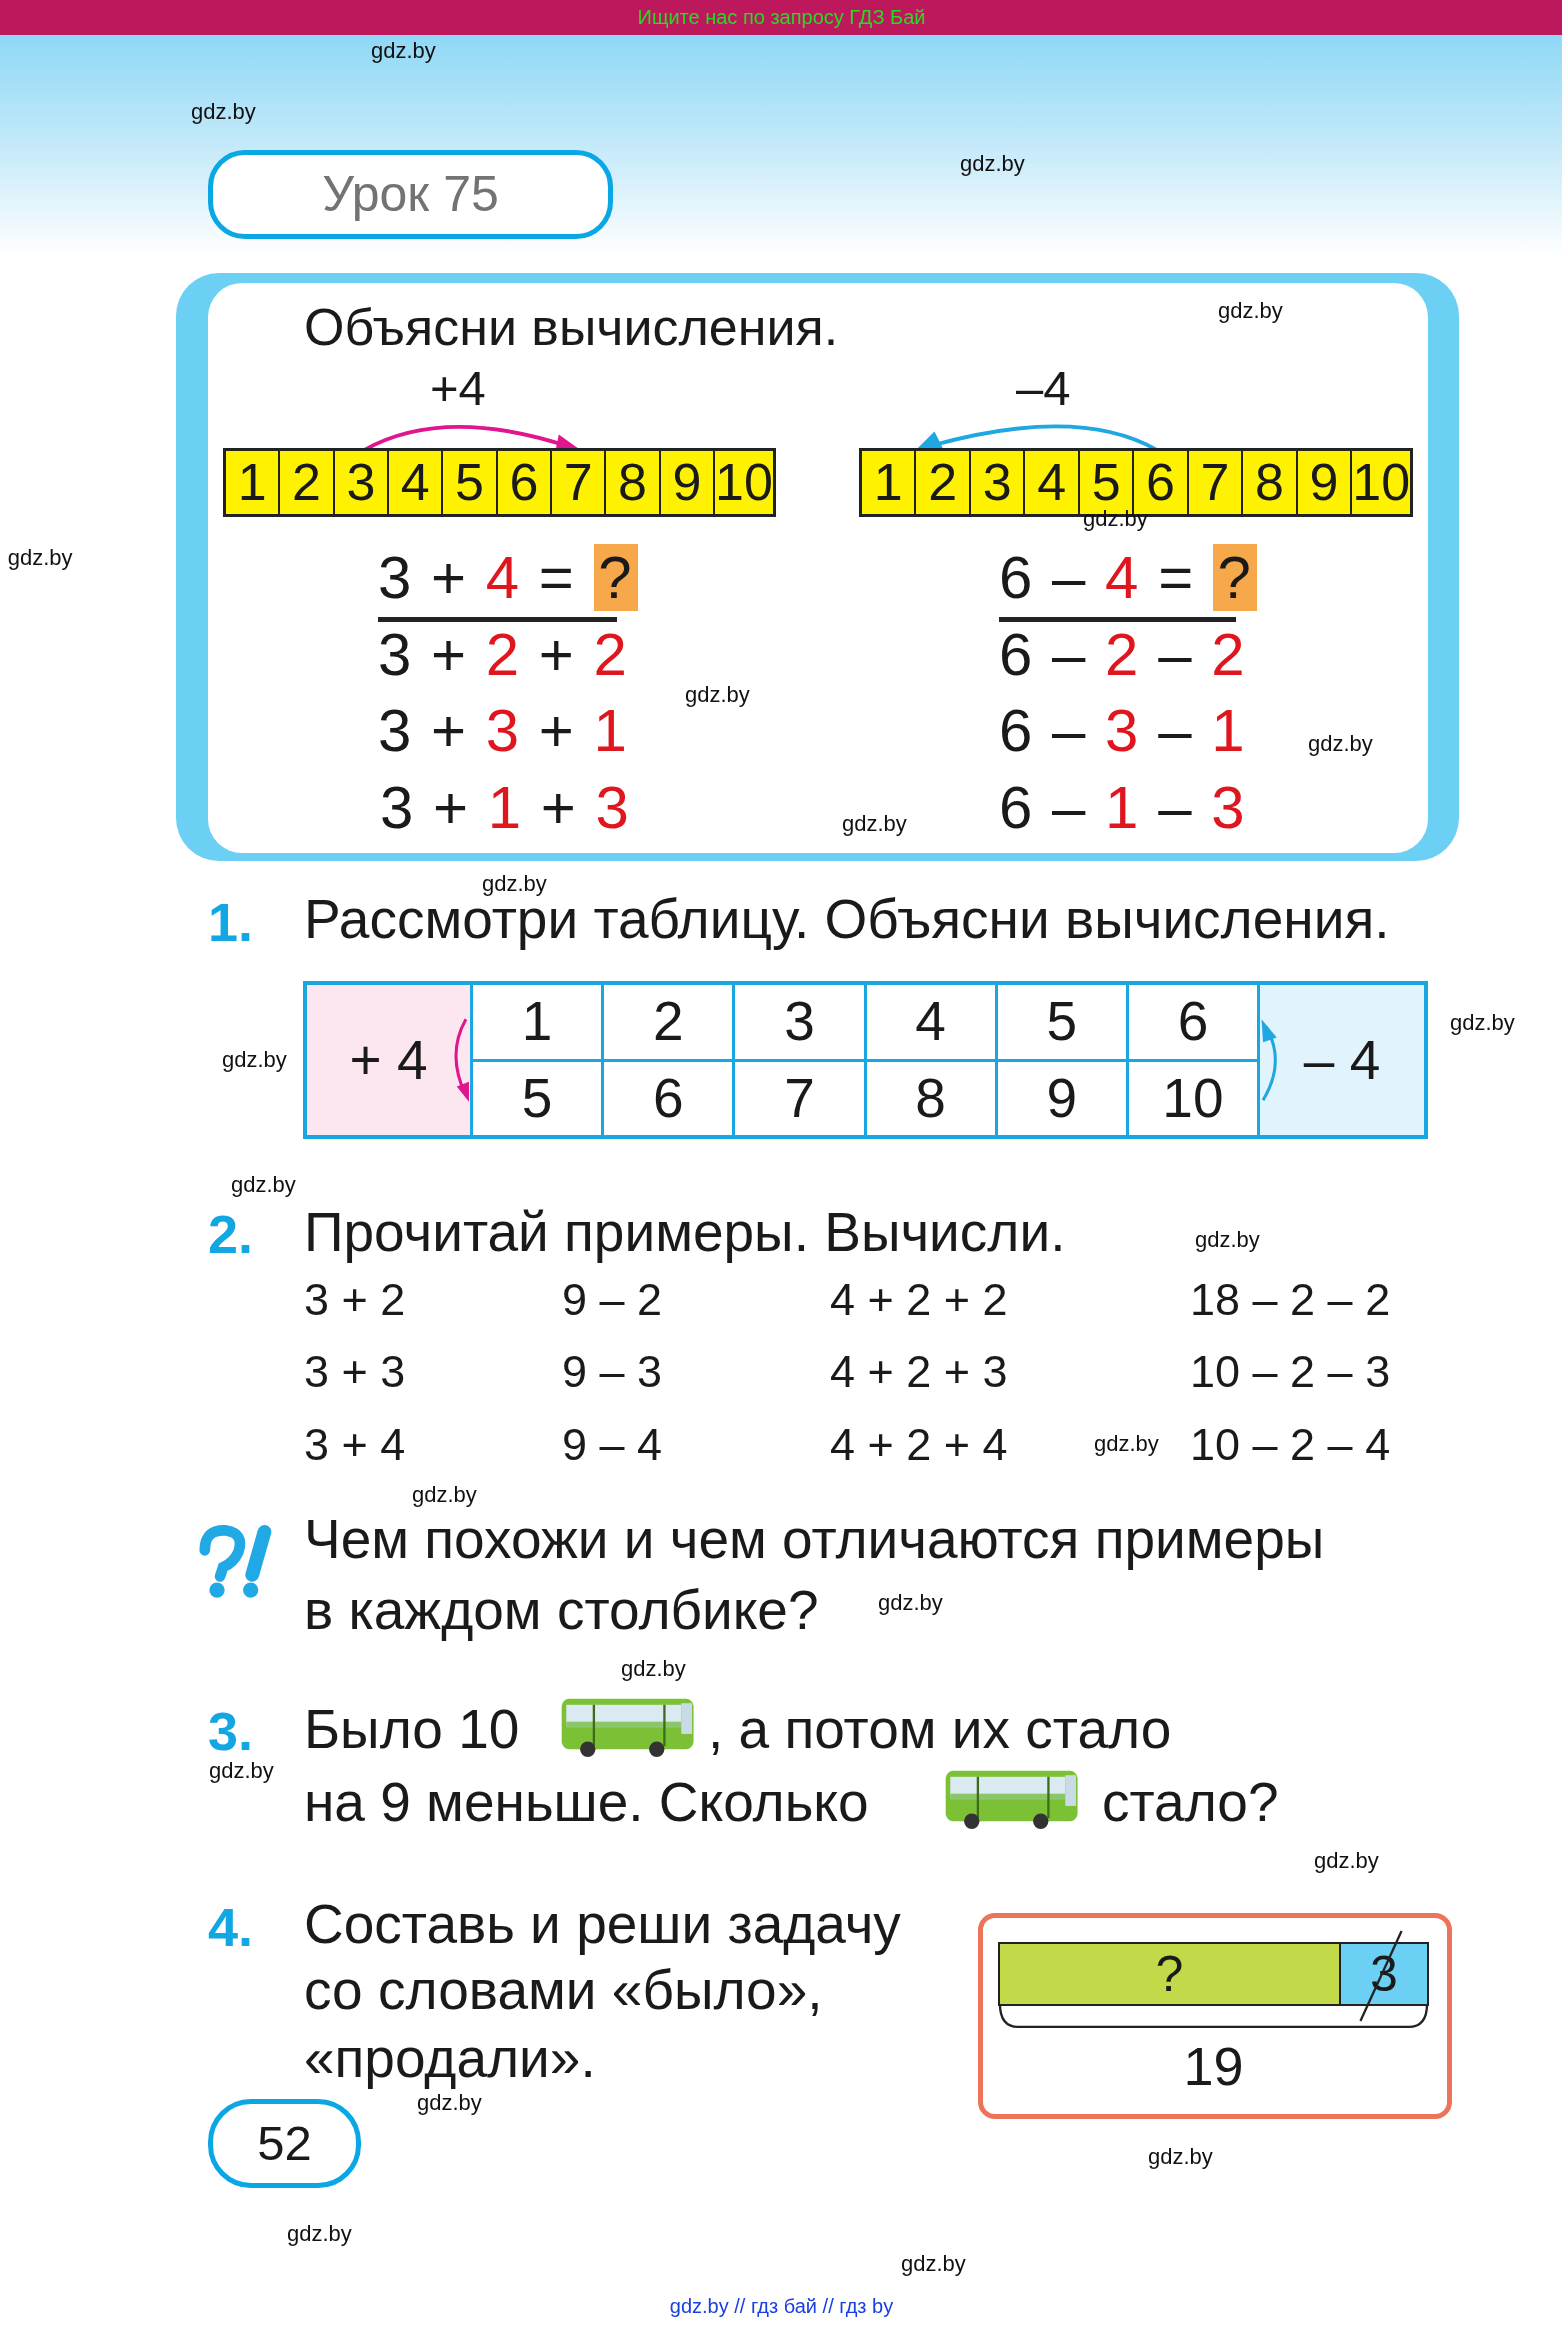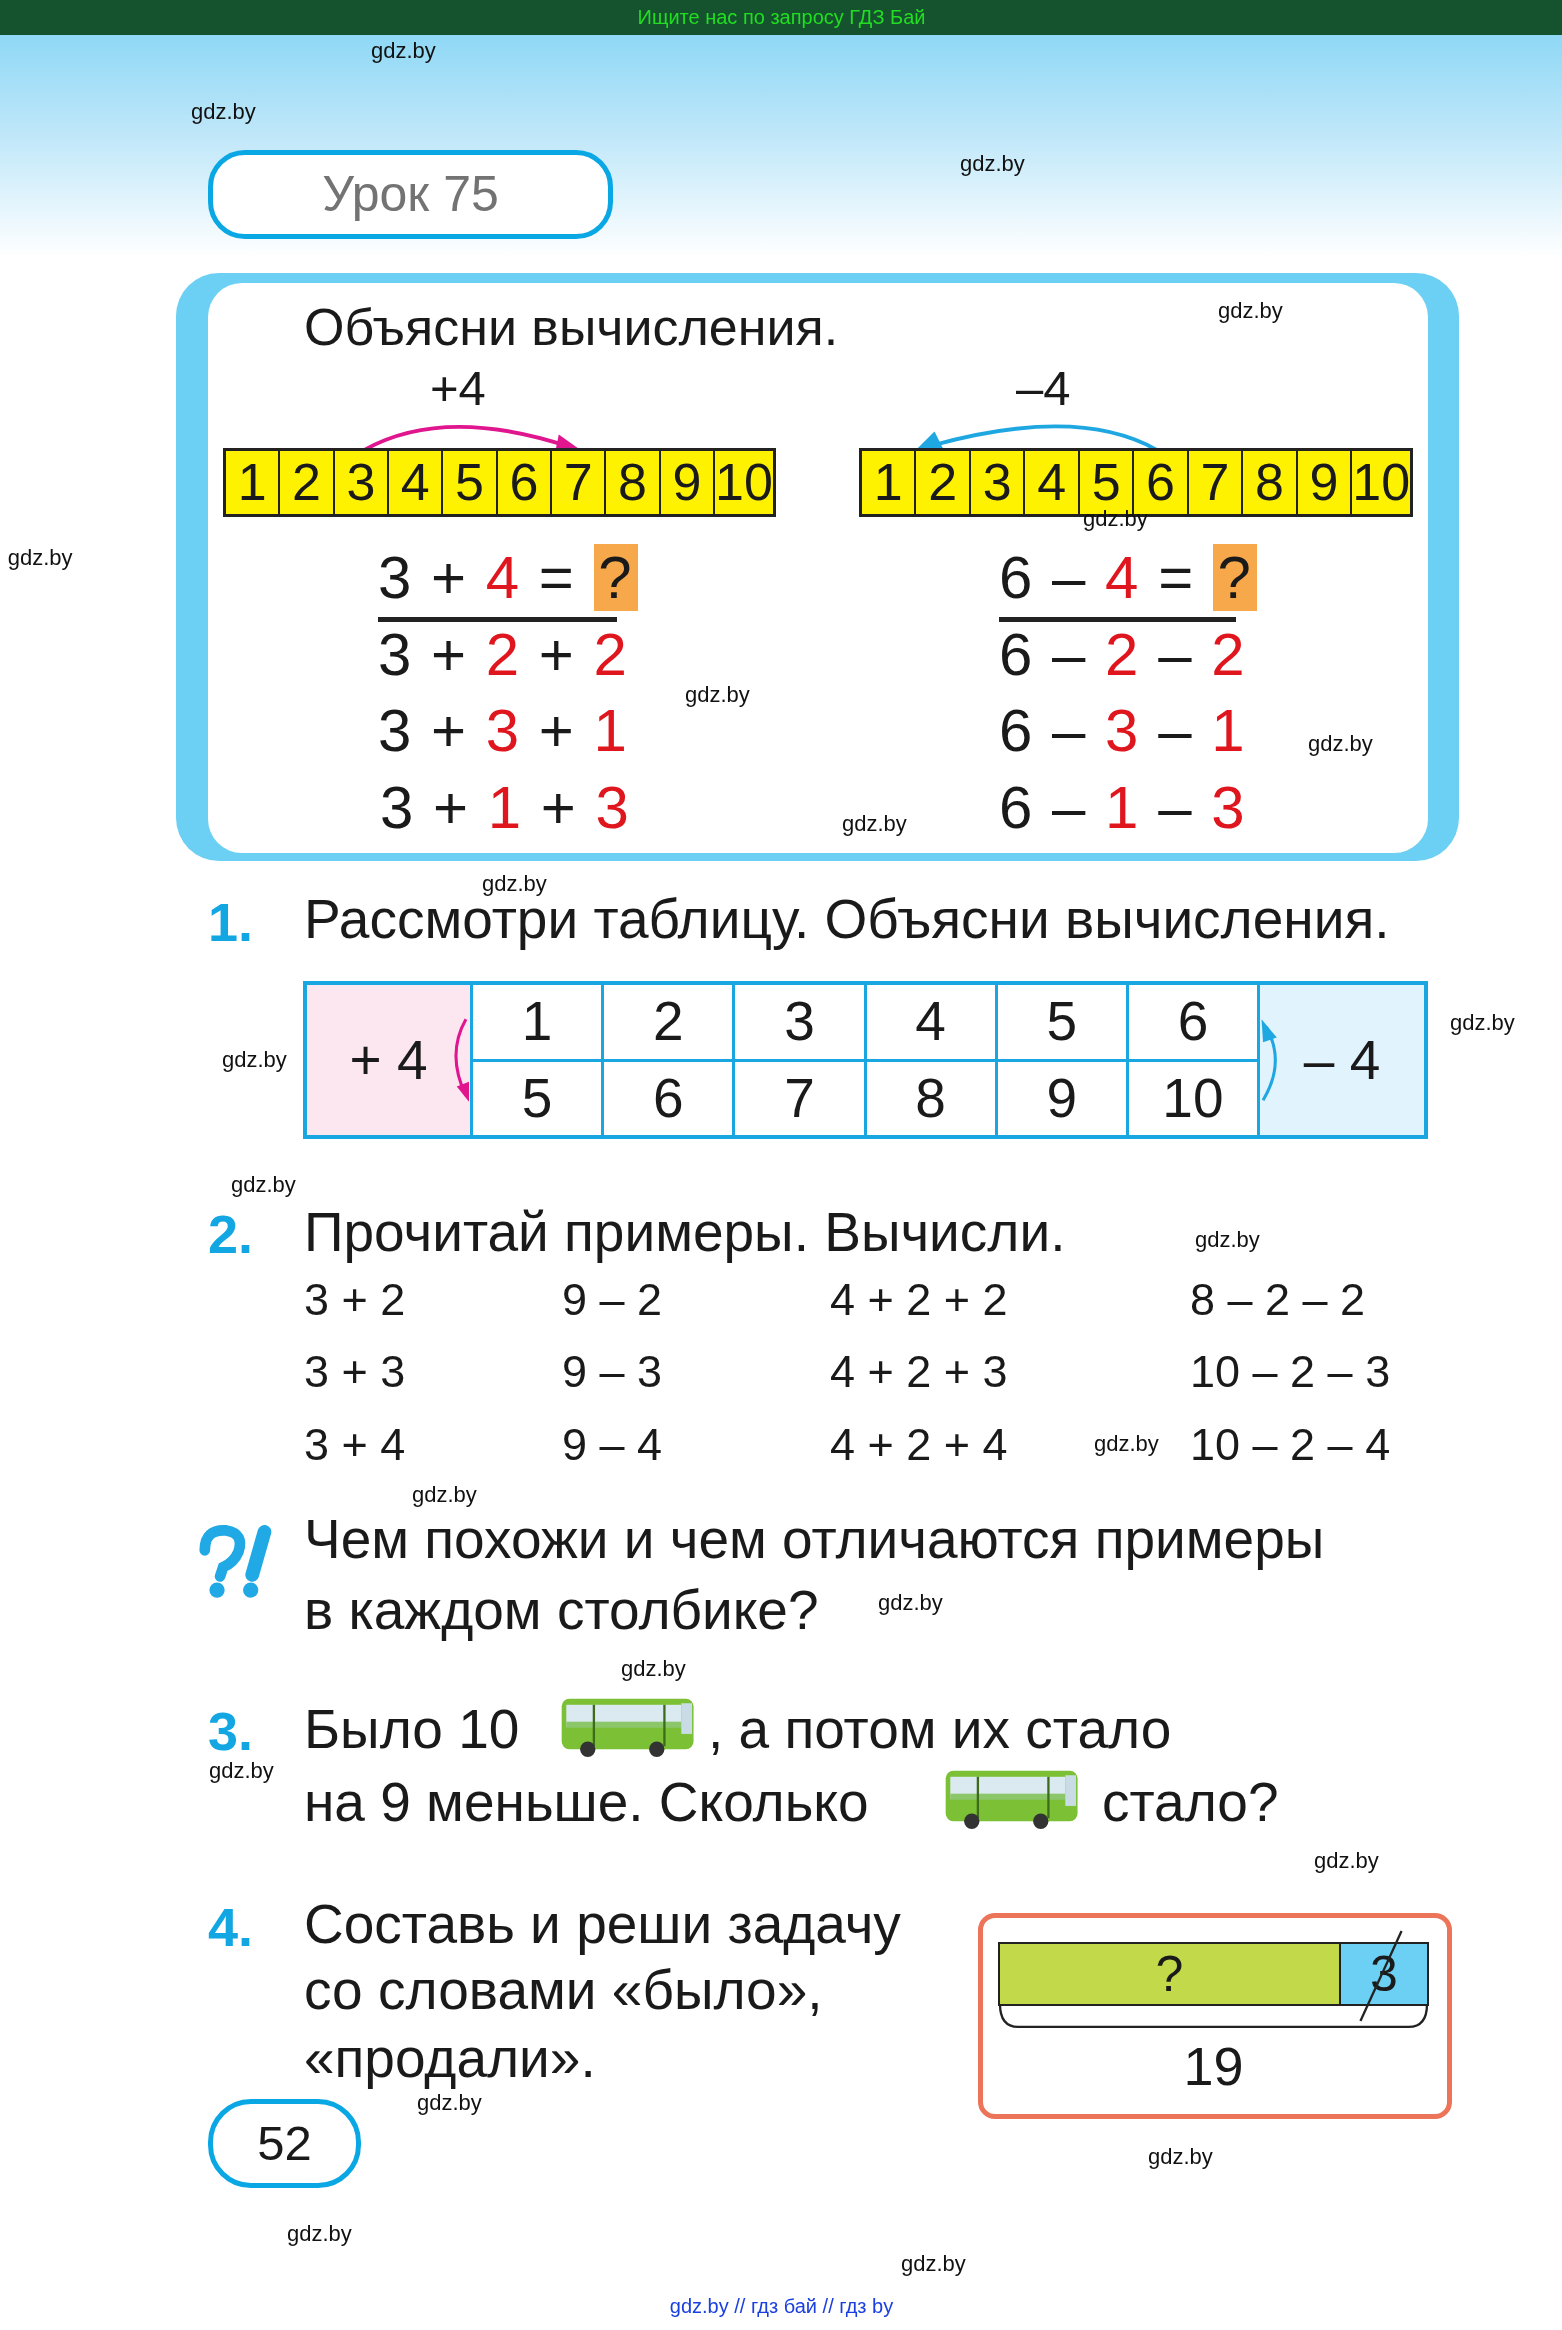"Ищите нас по запросу ГДЗ" .topbar { background: #14532d -> #be185d }
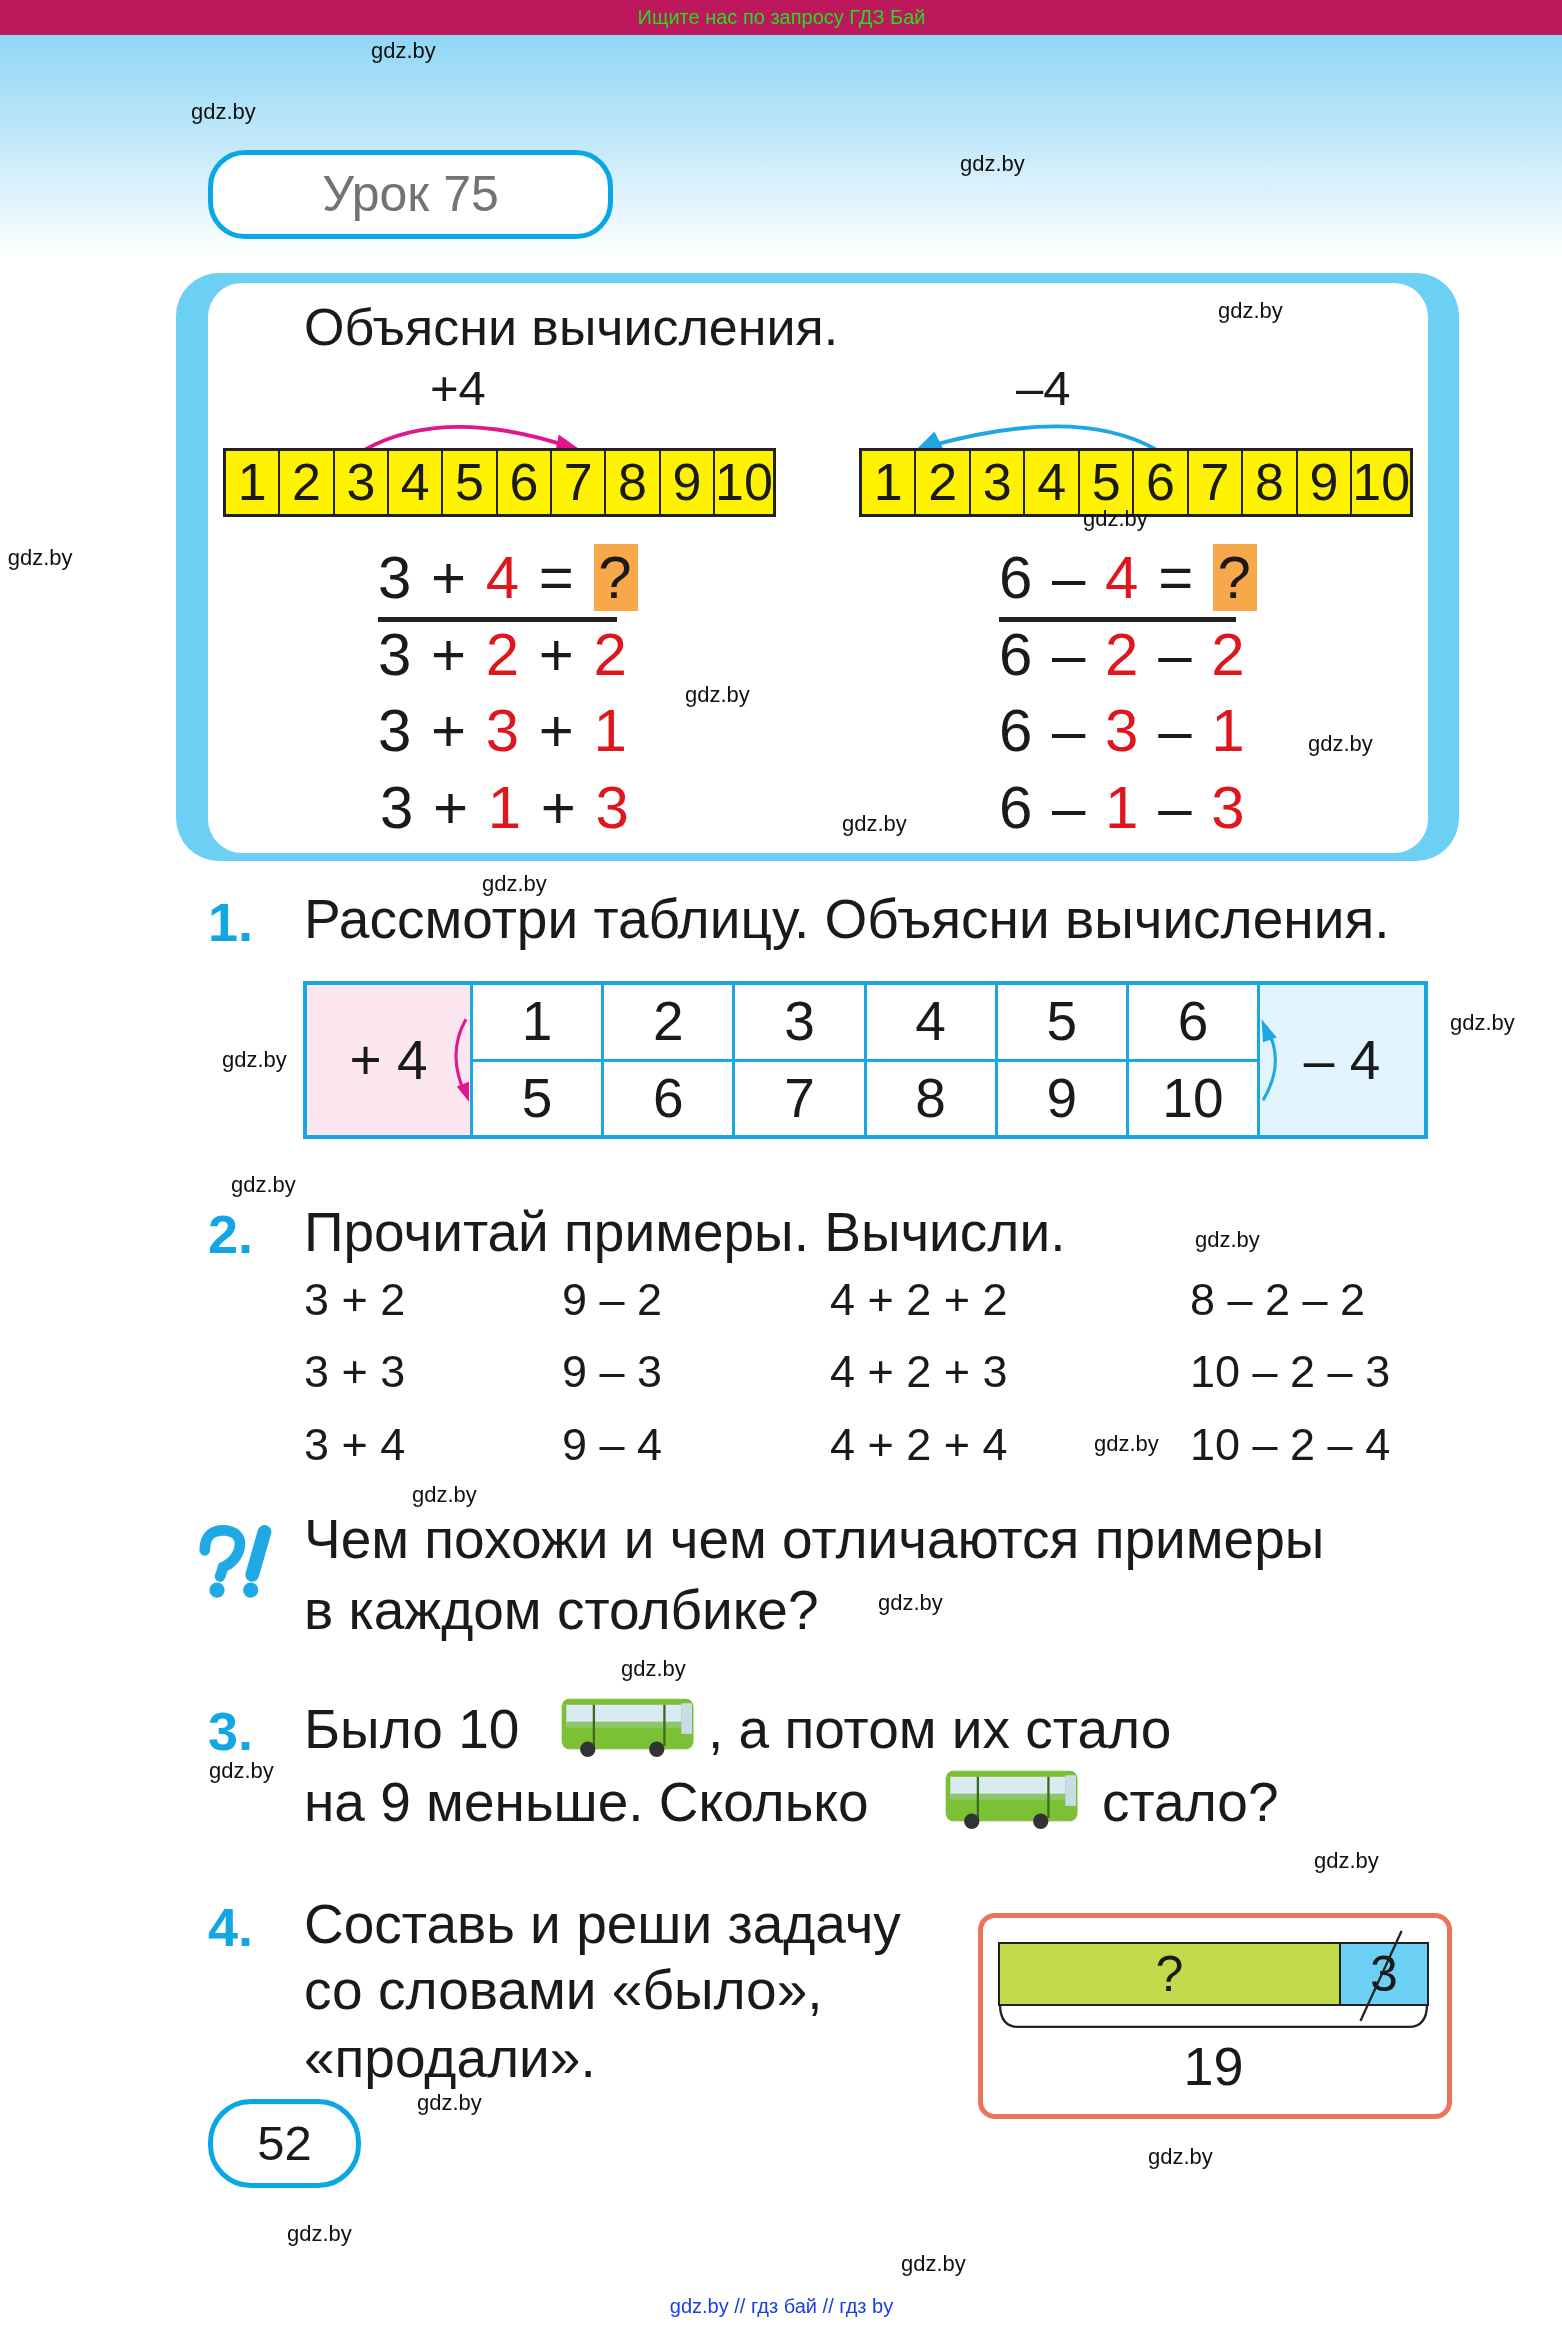"8 – 2 – 2" div.abs { text: 8 -> 18 }
